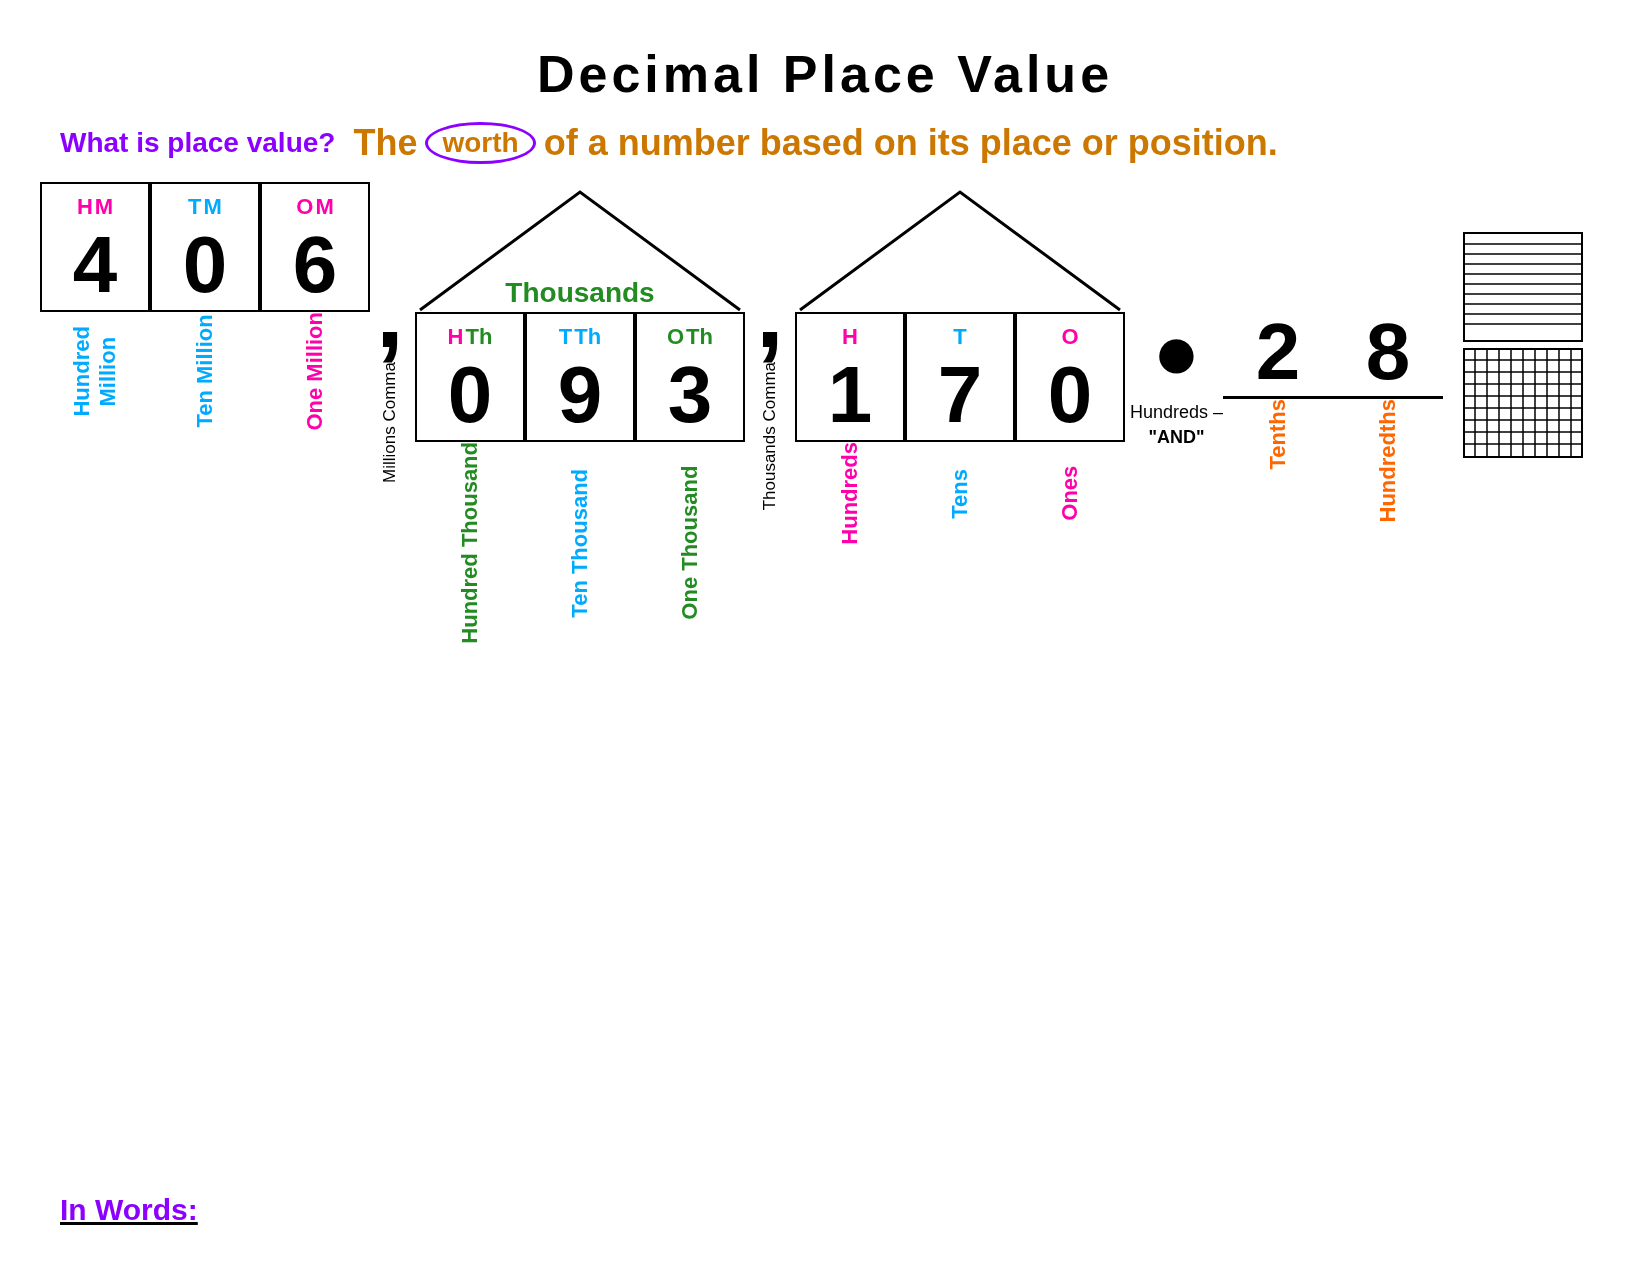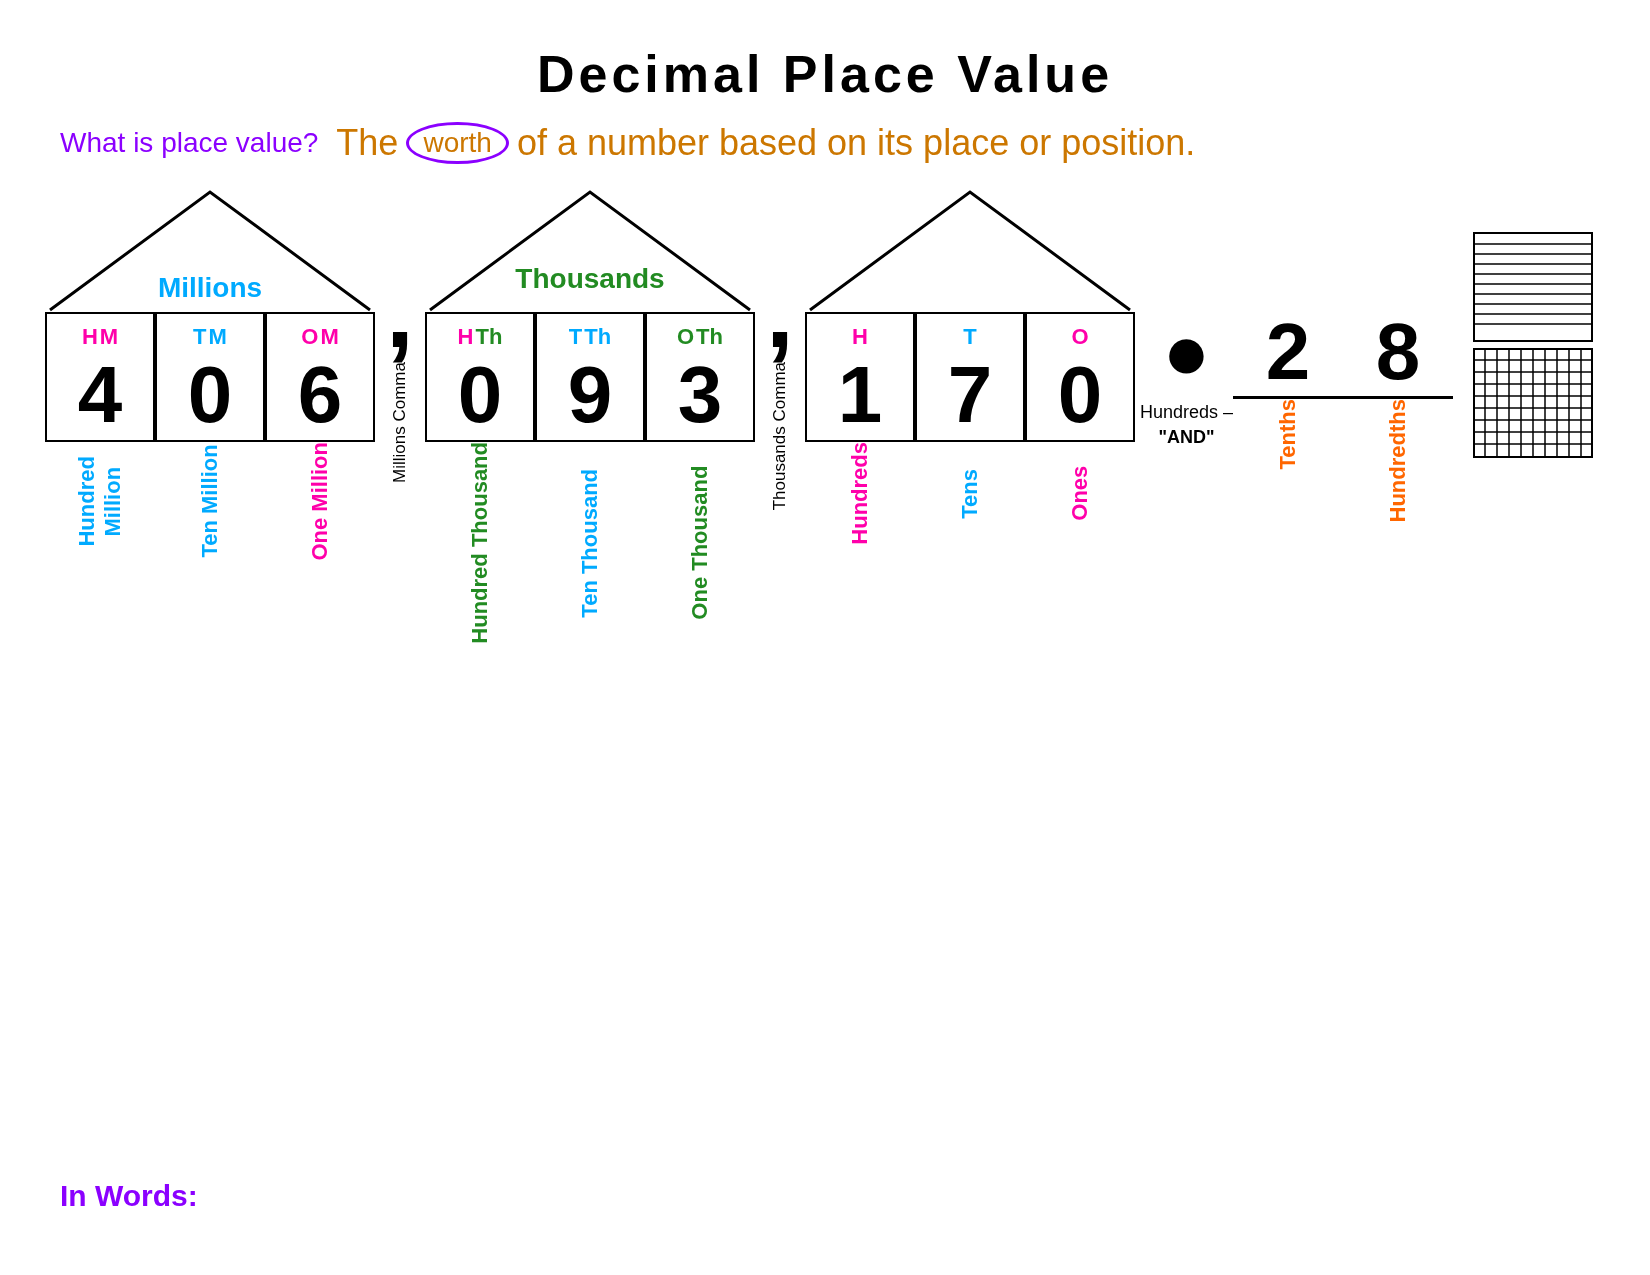"What is place value?" .subtitle-row { font-weight: none -> bold }
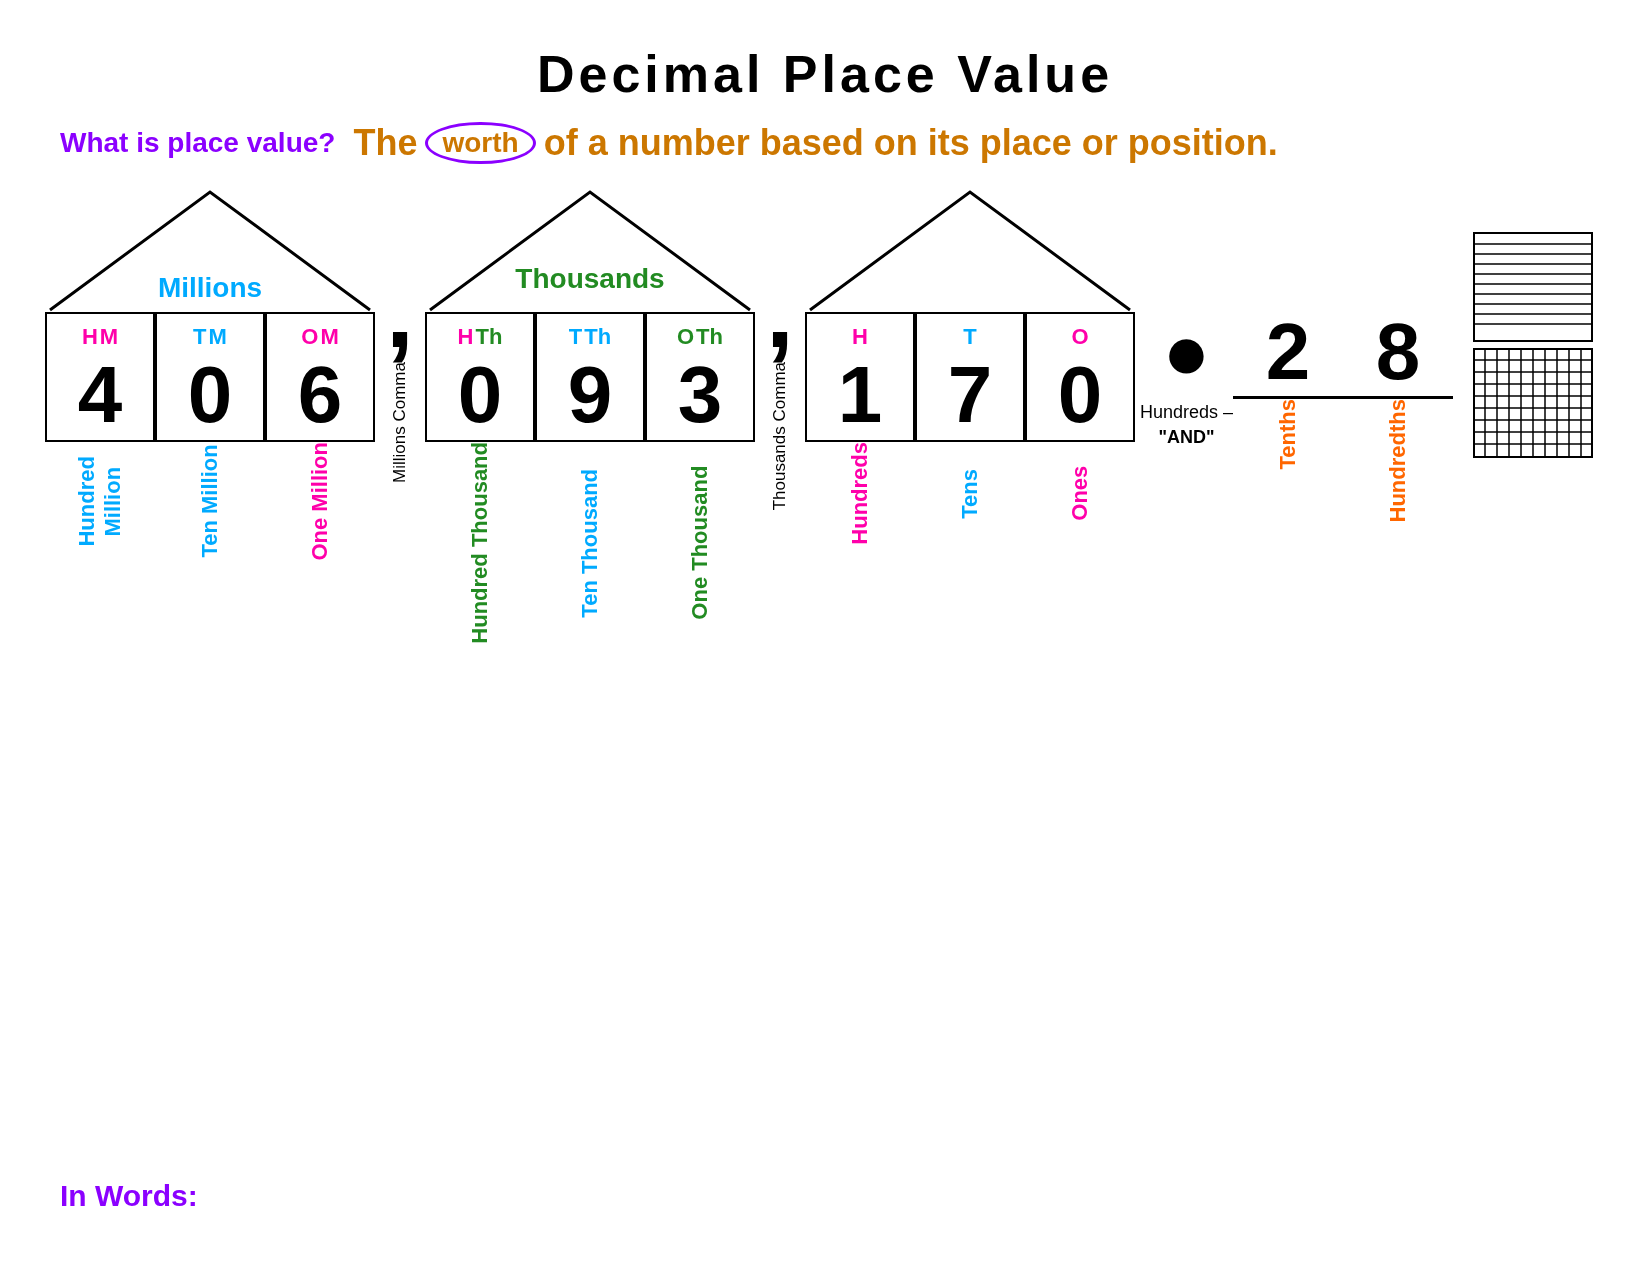"Millions" div { html: <div> <svg> <polyline></polyline> </svg> <div>Millions</div> </div> -> none }
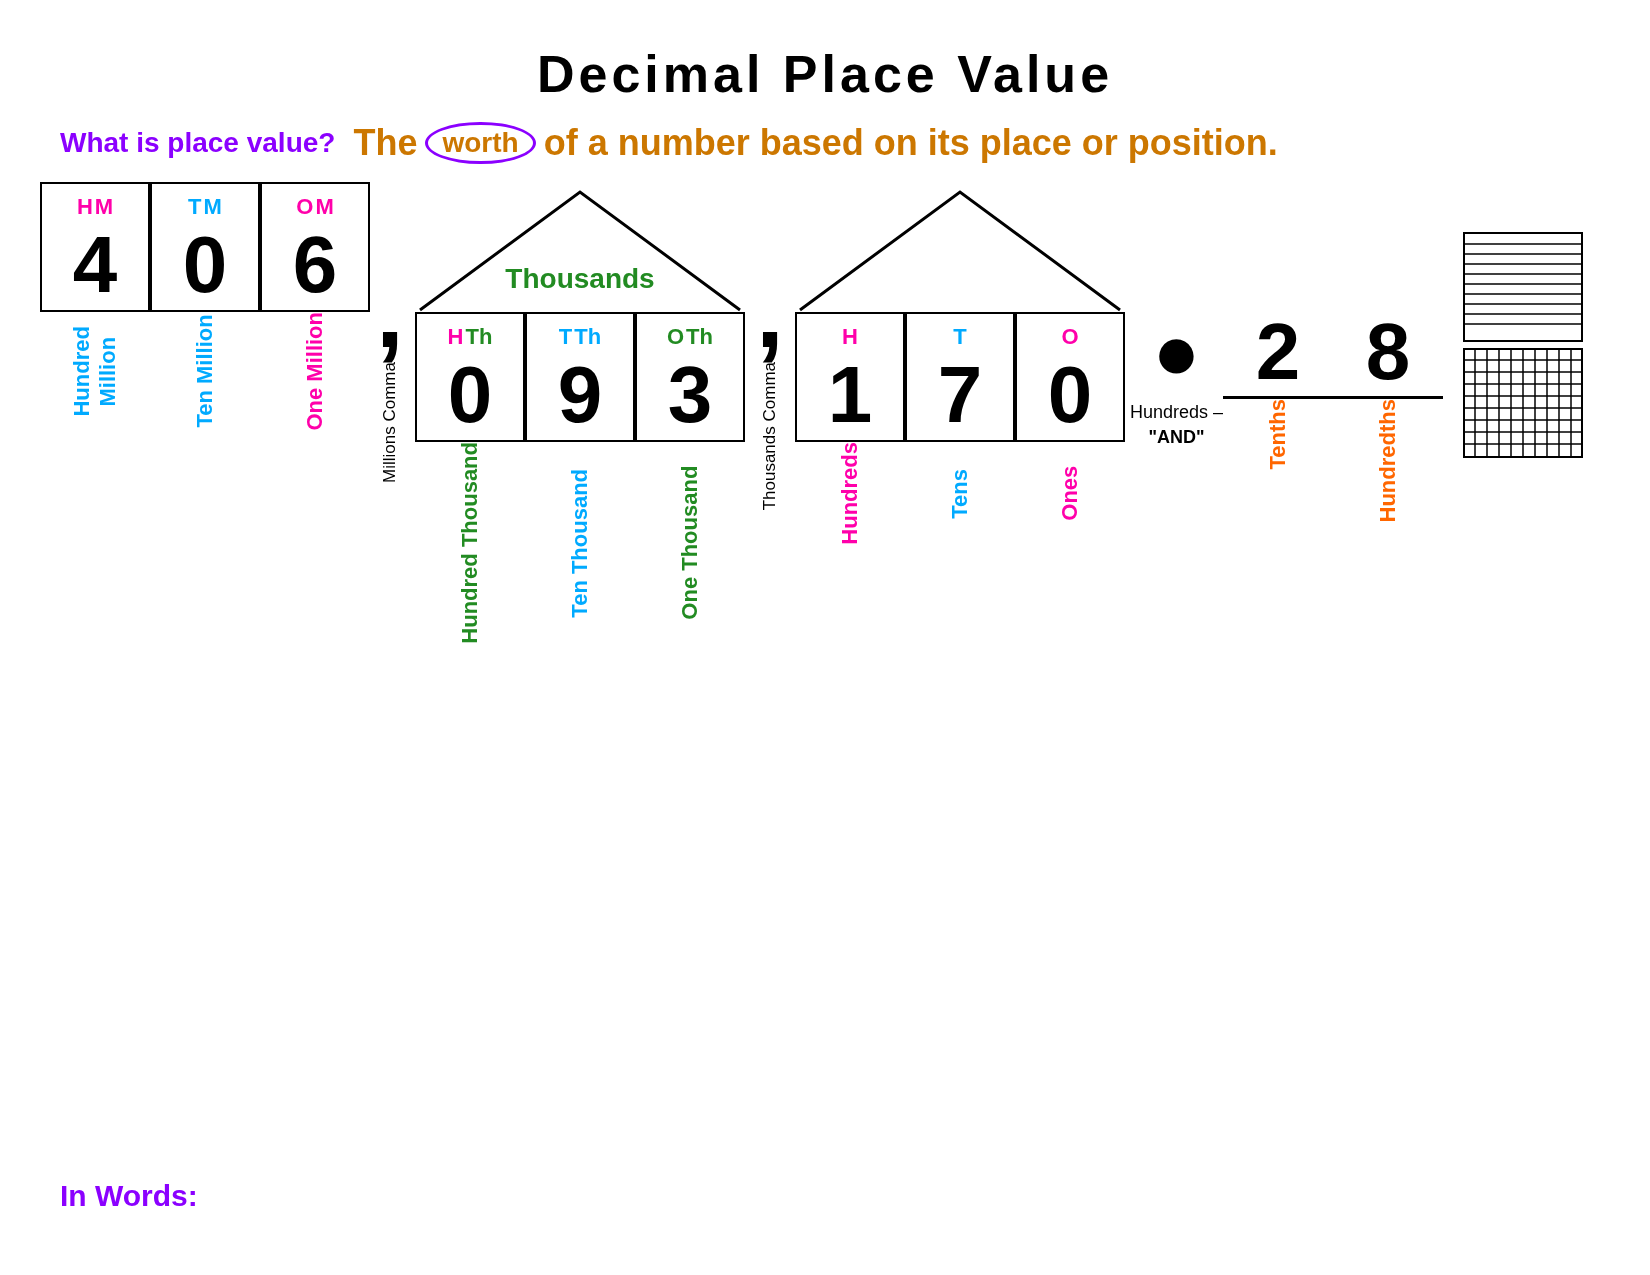"Thousands" div { bottom: 17px -> 3px }
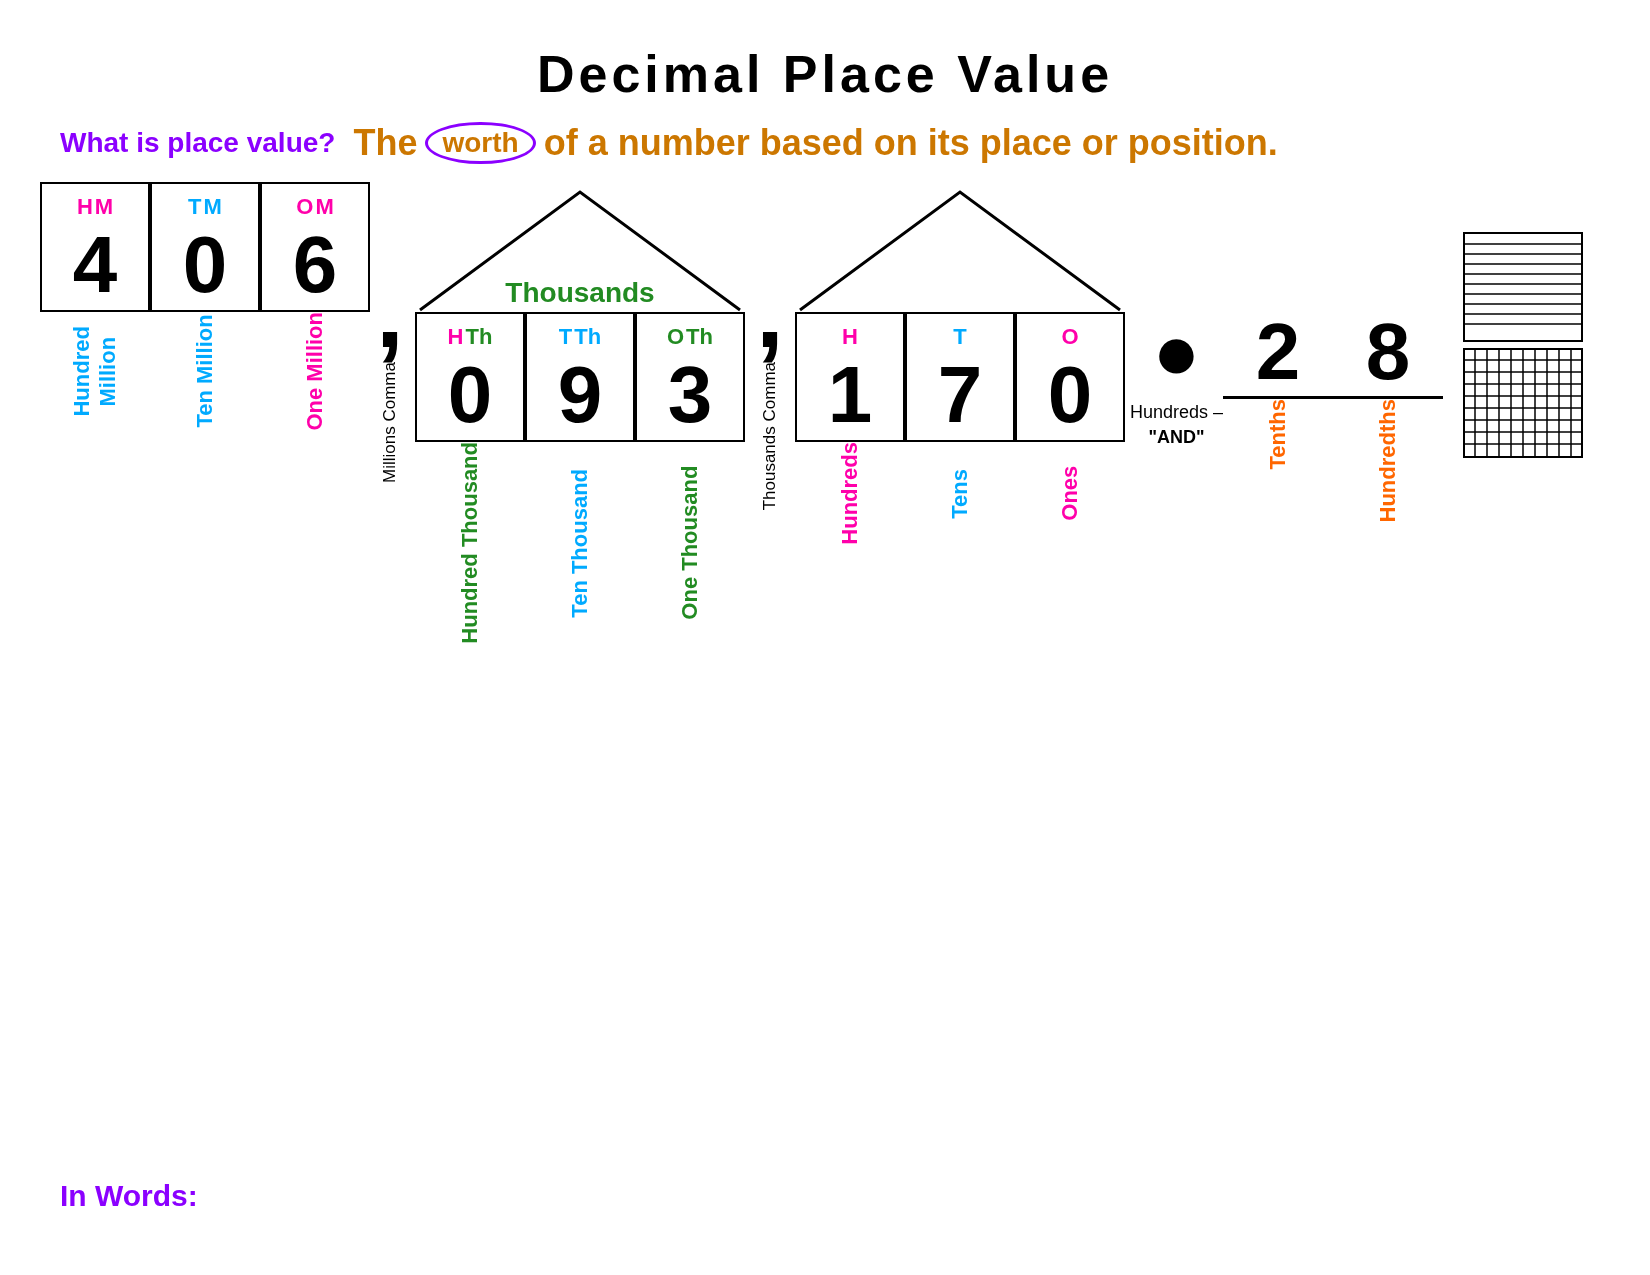"In Words:" div.in-words-section { bottom: 62px -> 48px; text-decoration: none -> underline }
